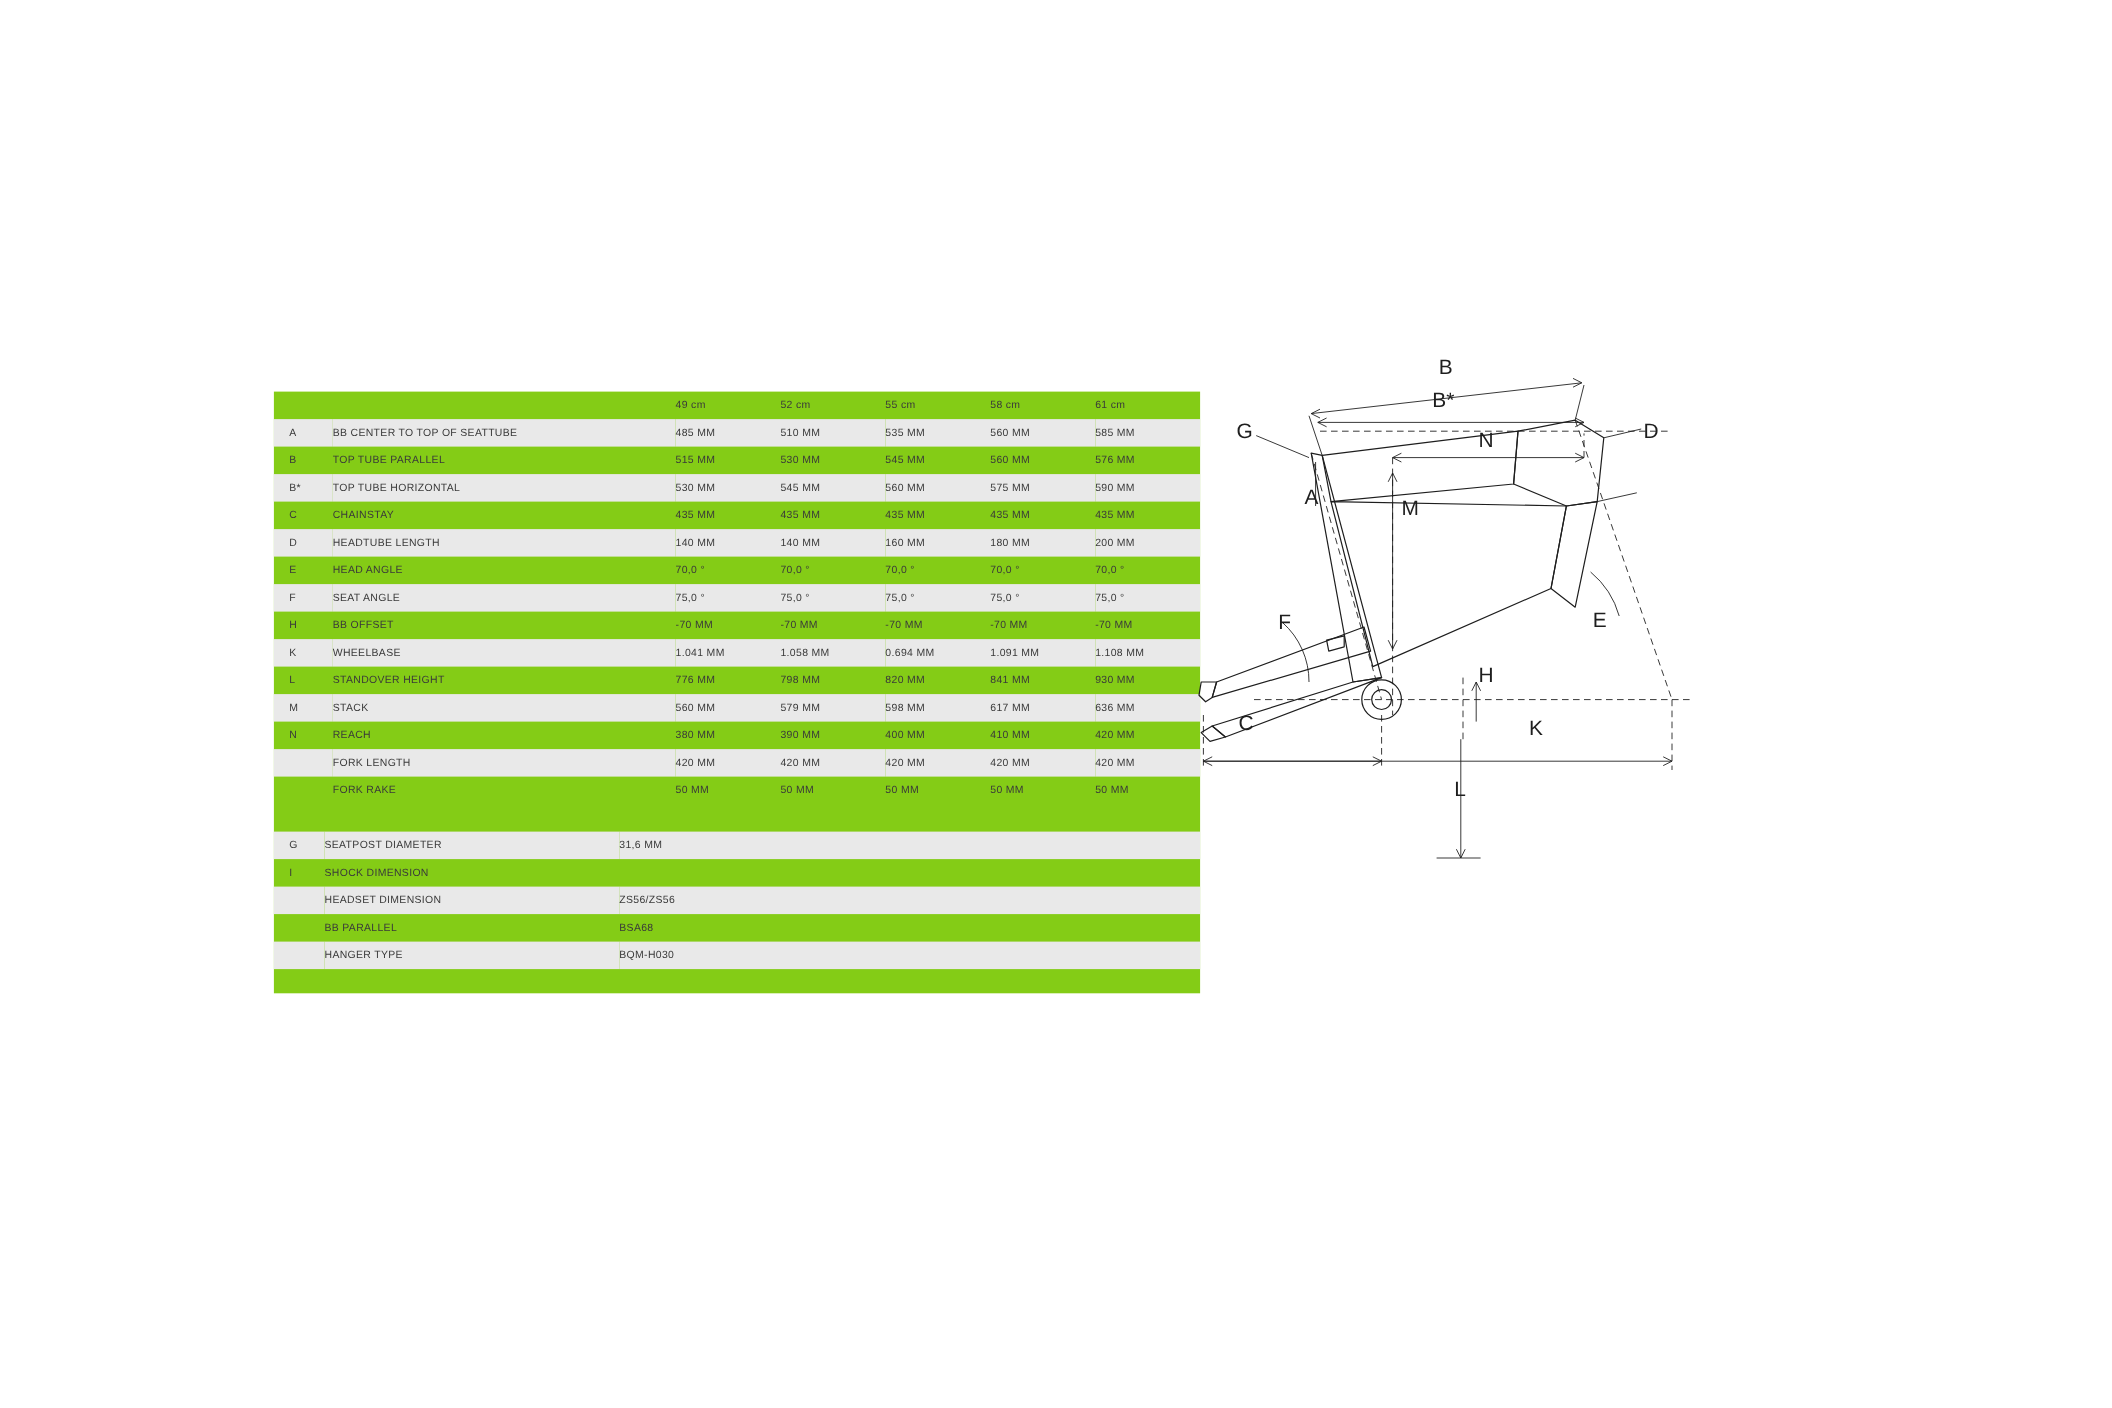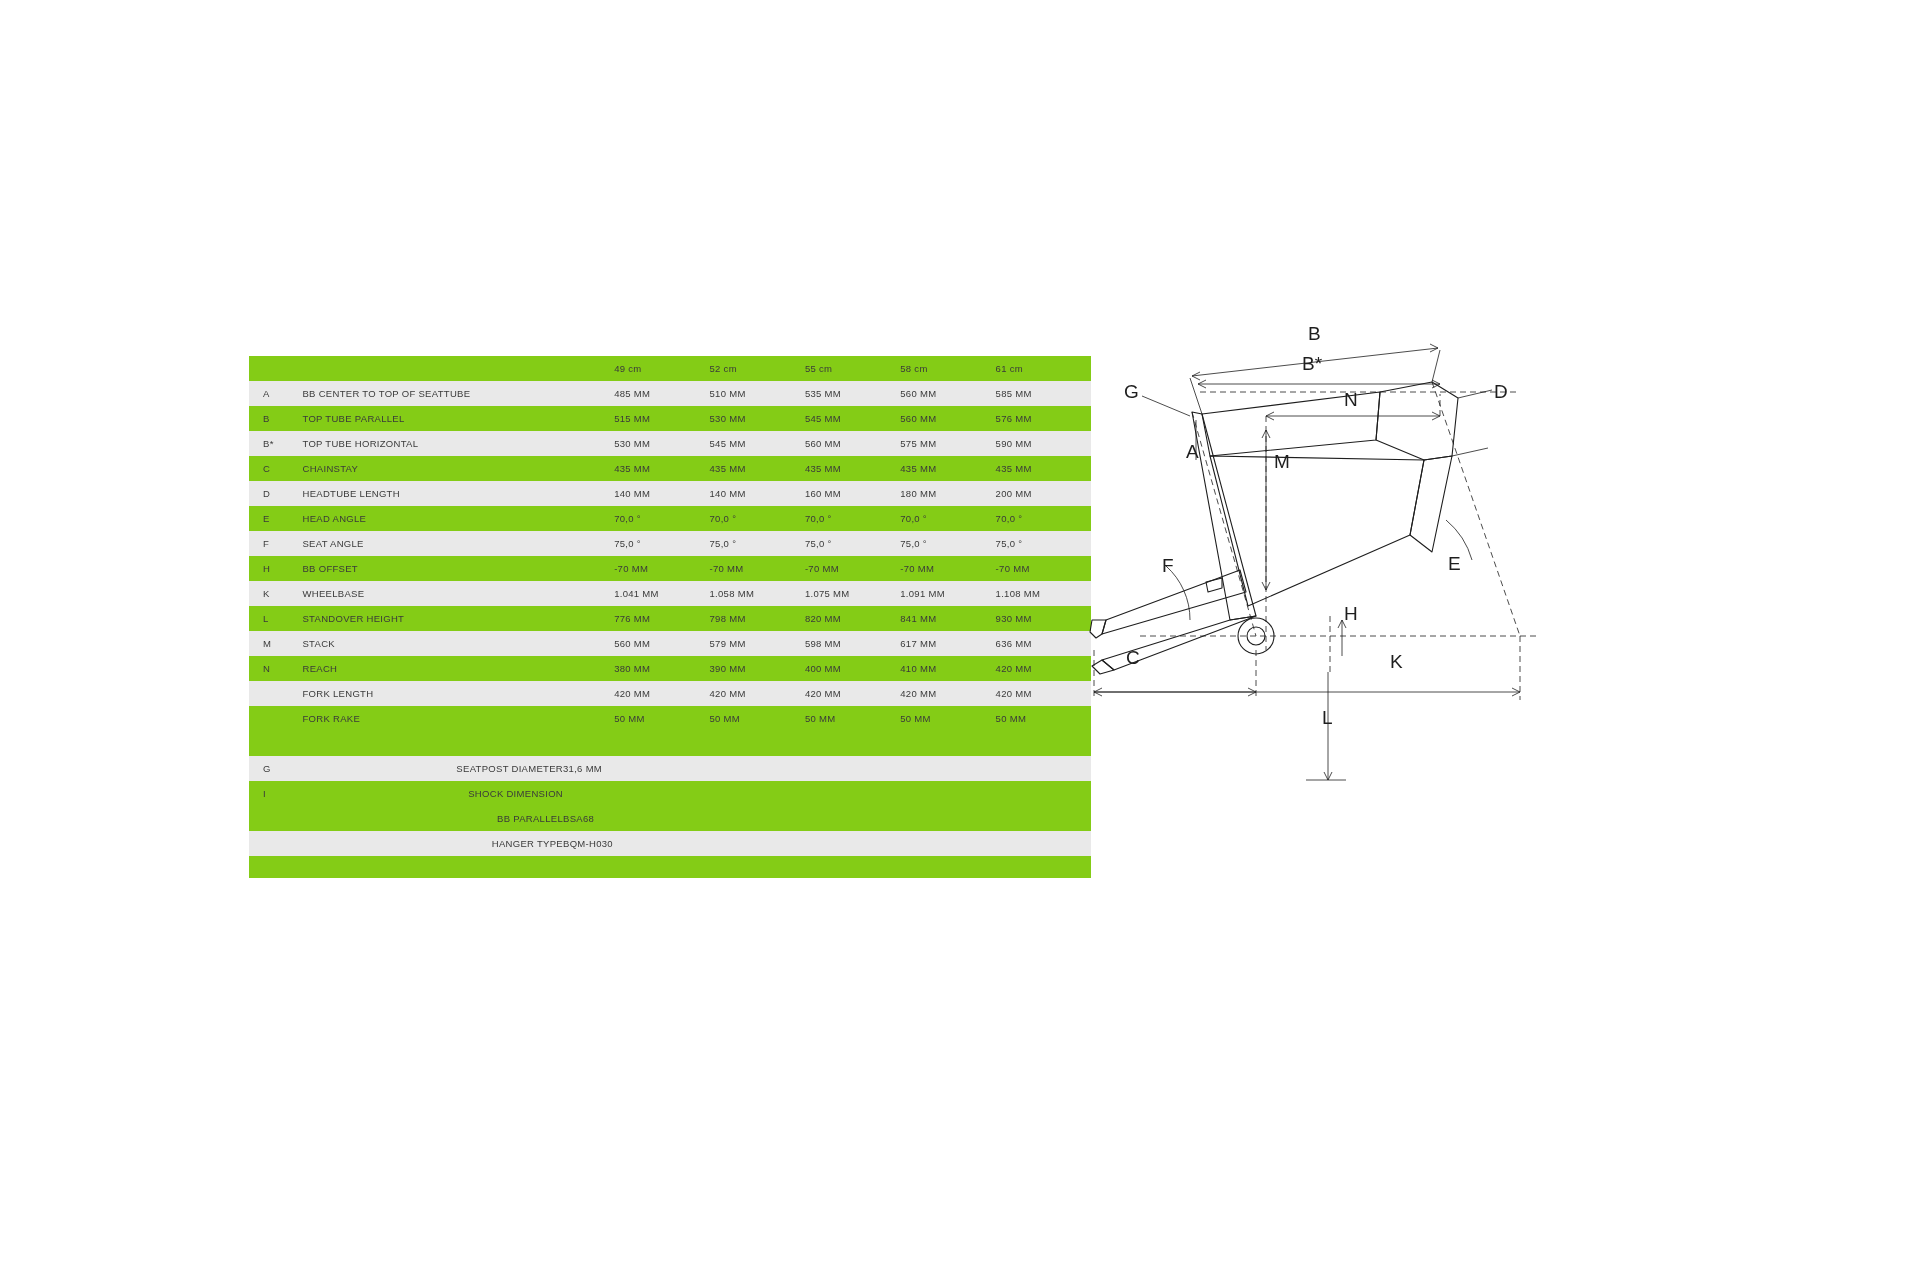"1.075 MM" td.col-val { text: 1.075 -> 0.694 }
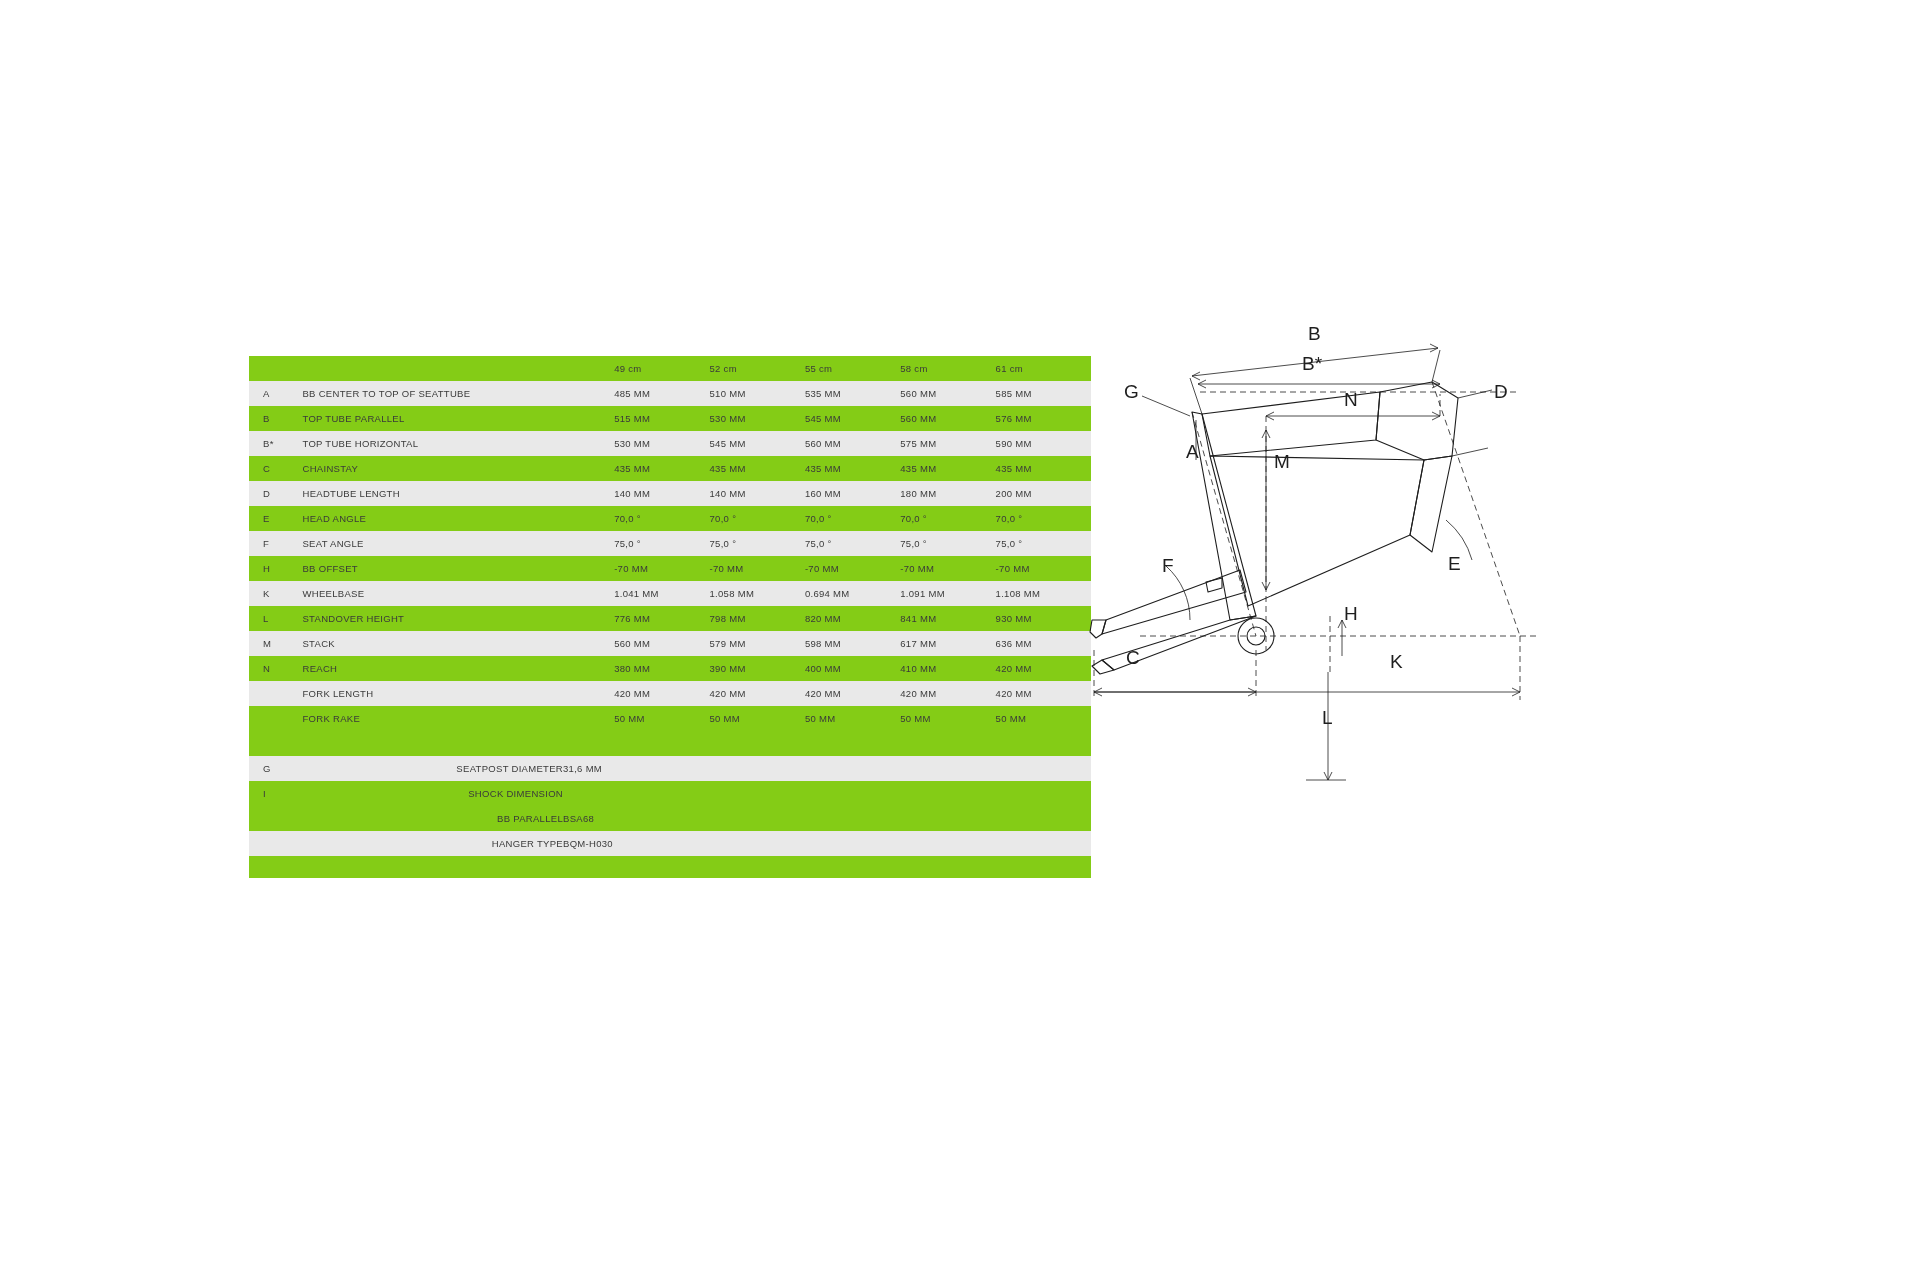"SEATPOST DIAMETER" .col-label2 { text-align: right -> none }
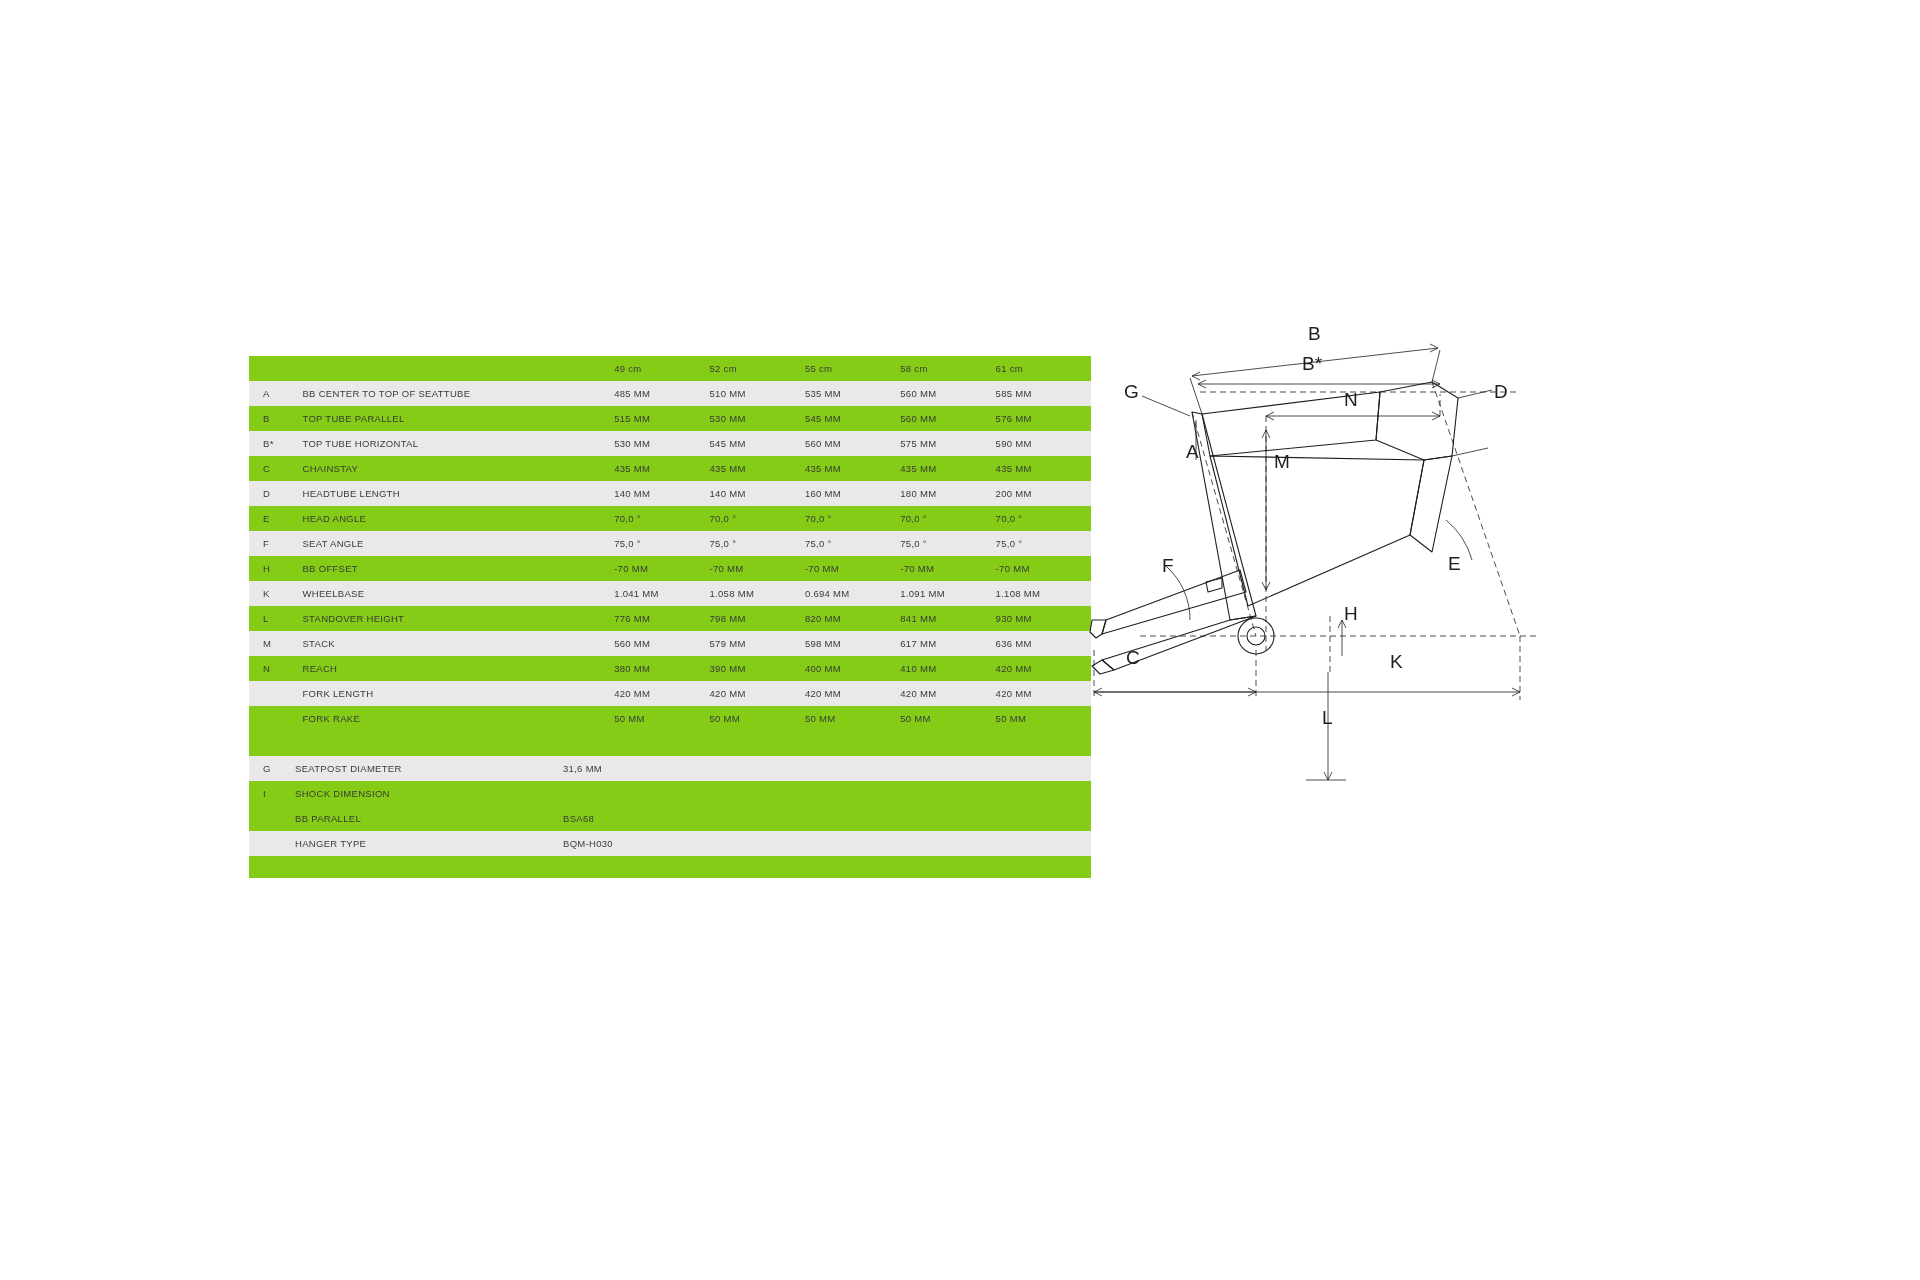"HEADSET DIMENSION" tr.shade { html: none -> <tr> <td></td> <td>HEADSET DIMENSION</td> <td>ZS56/ZS56</td> </tr> }
